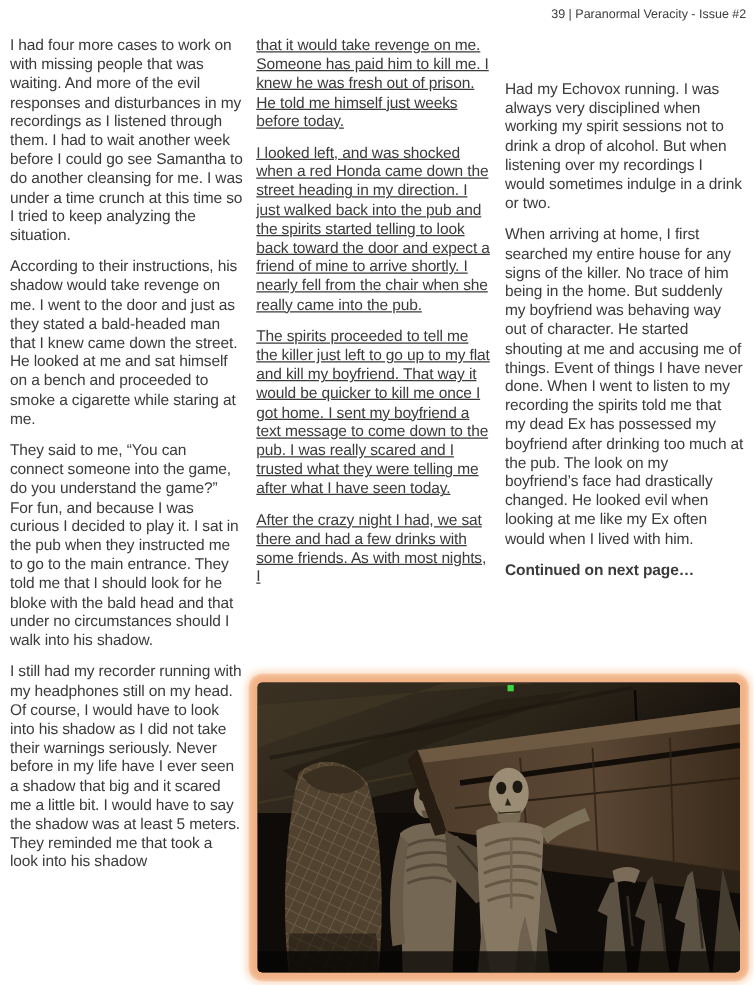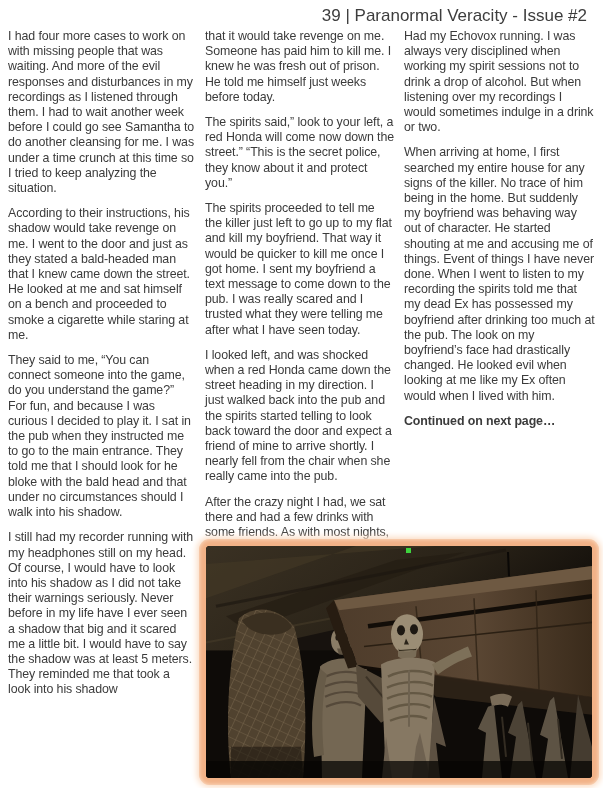"39 | Paranormal Veracity -" .page-header { font-size: 17px -> 10px; right: 16px -> 6px }
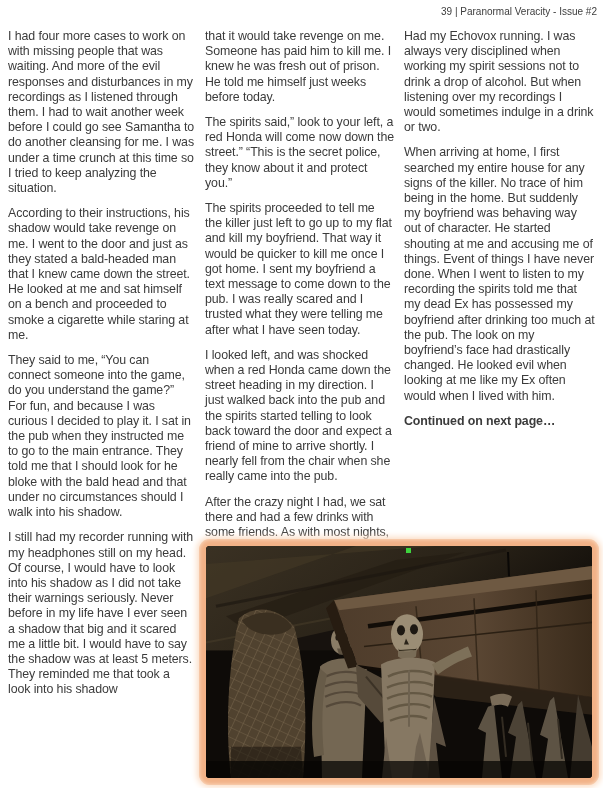"that it would take revenge" .col-2 { text-decoration: none -> underline }
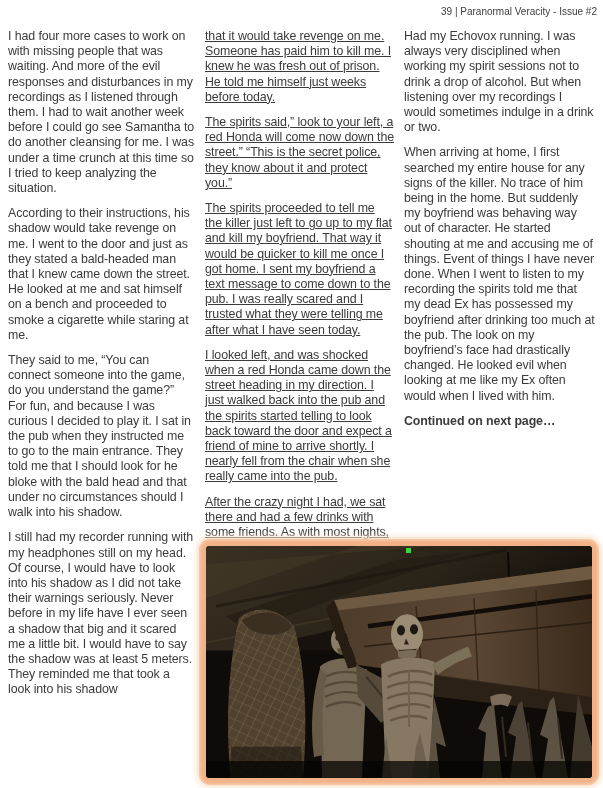"Had my Echovox running. I" .col-3 { margin-top: none -> 35px }
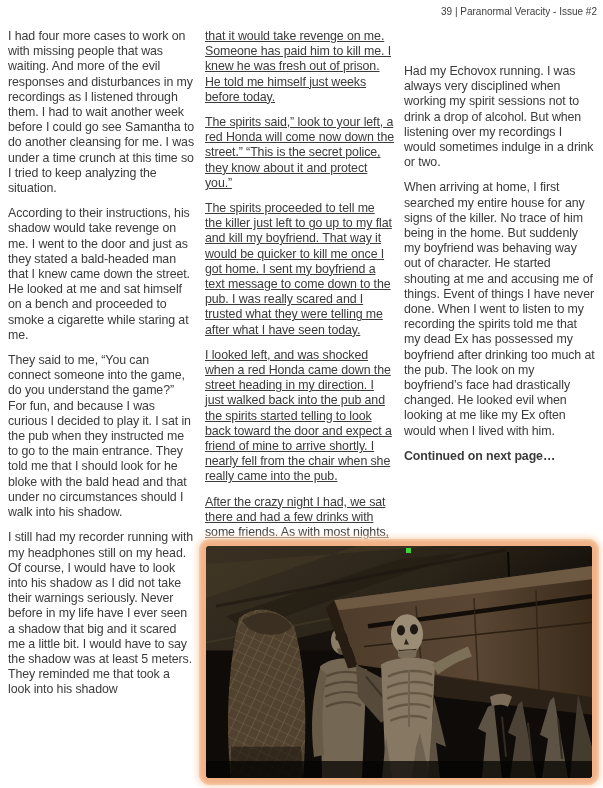"The spirits said,” look to" p { html: <p>The spirits said,” look to your left, a red Honda will come now down the street.” “This is the secret police, they know about it and protect you.”</p> -> none }
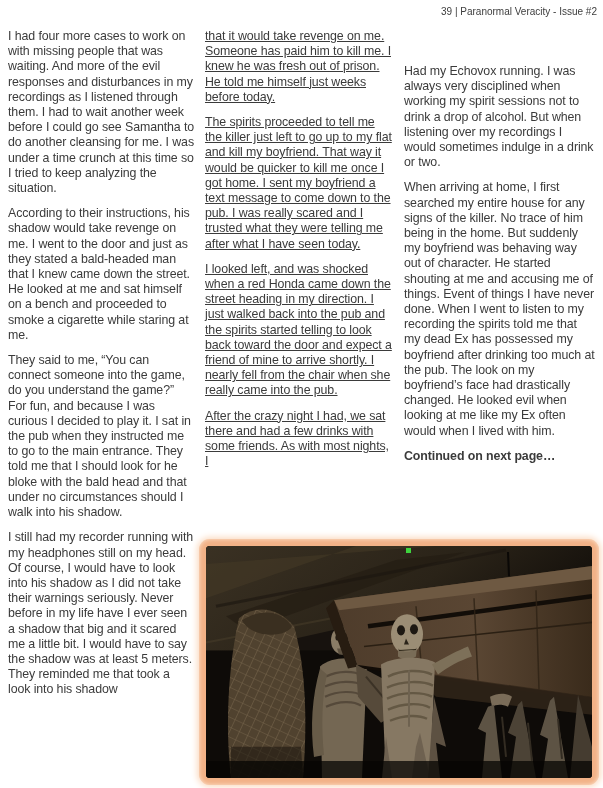"The spirits proceeded to tell" p { order: before "I looked left, and was" -> after "I looked left, and was" }
